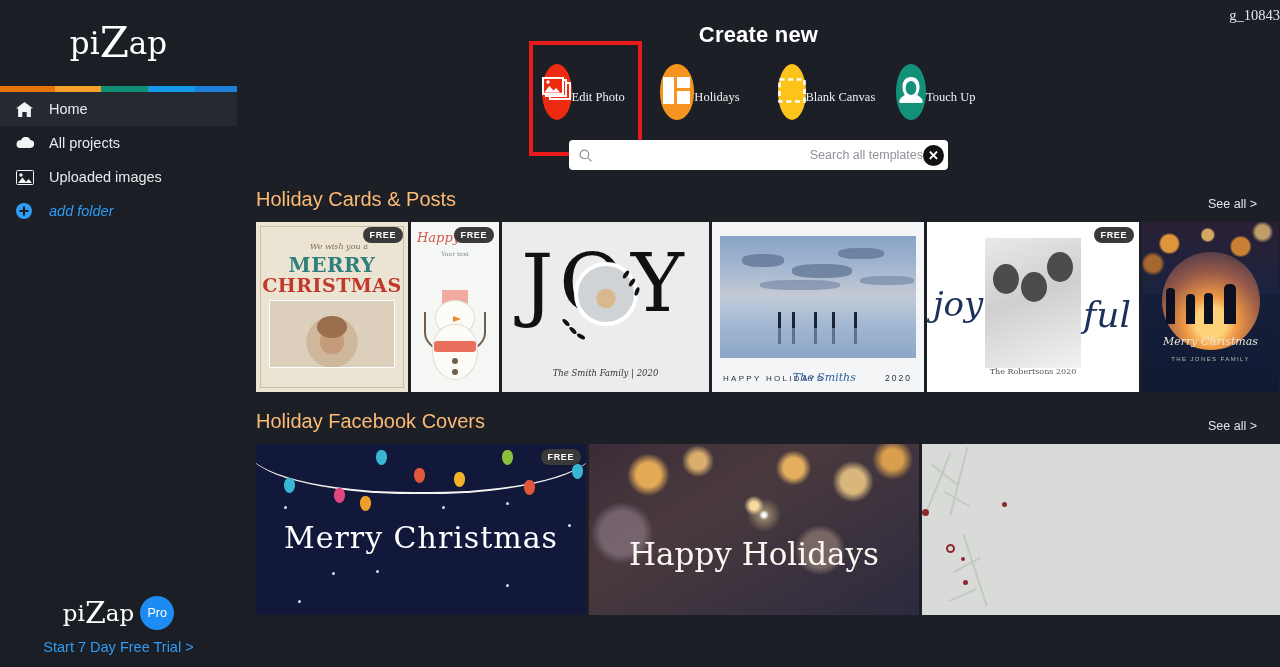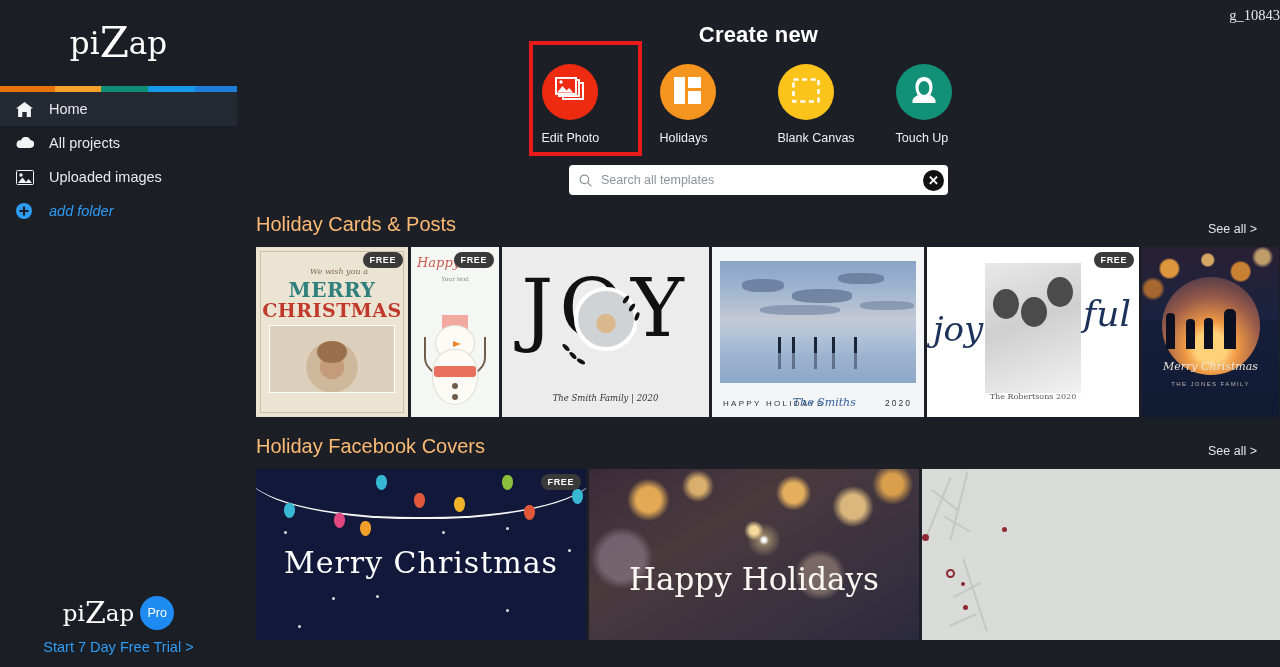"Edit Photo" .action { align-items: flex-start -> center; flex-direction: column -> row; font-family: none -> Liberation Serif, serif }
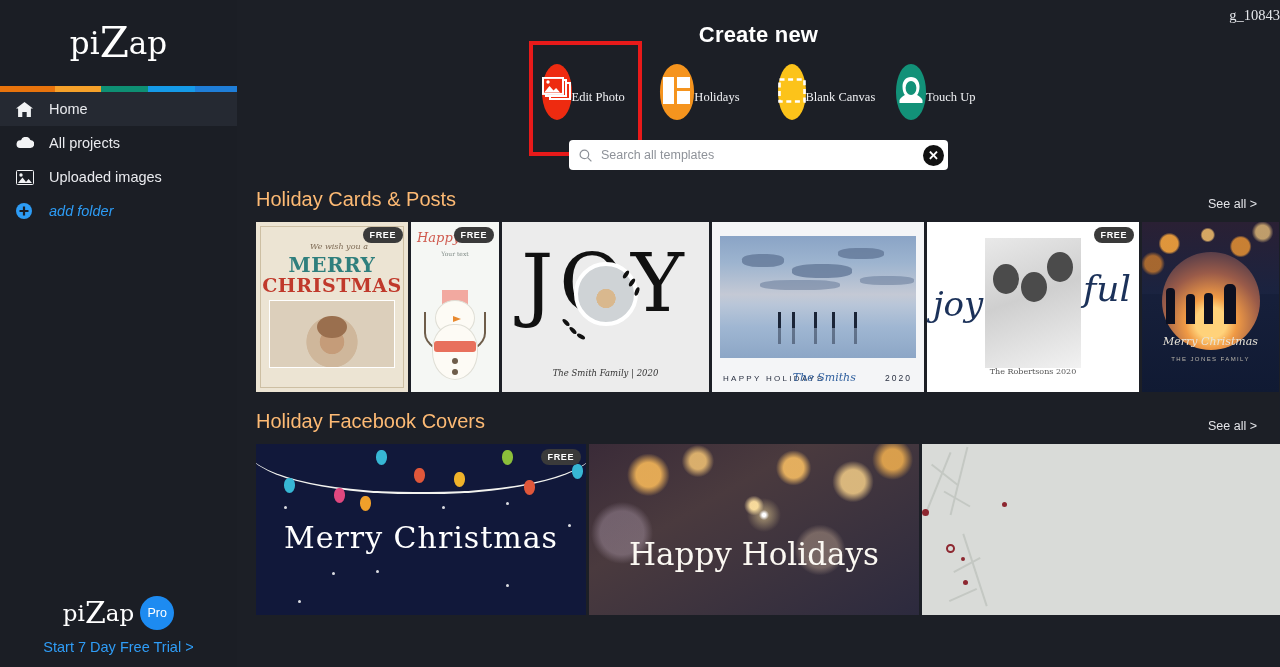"Search all templates" .searchbox input { text-align: none -> right }
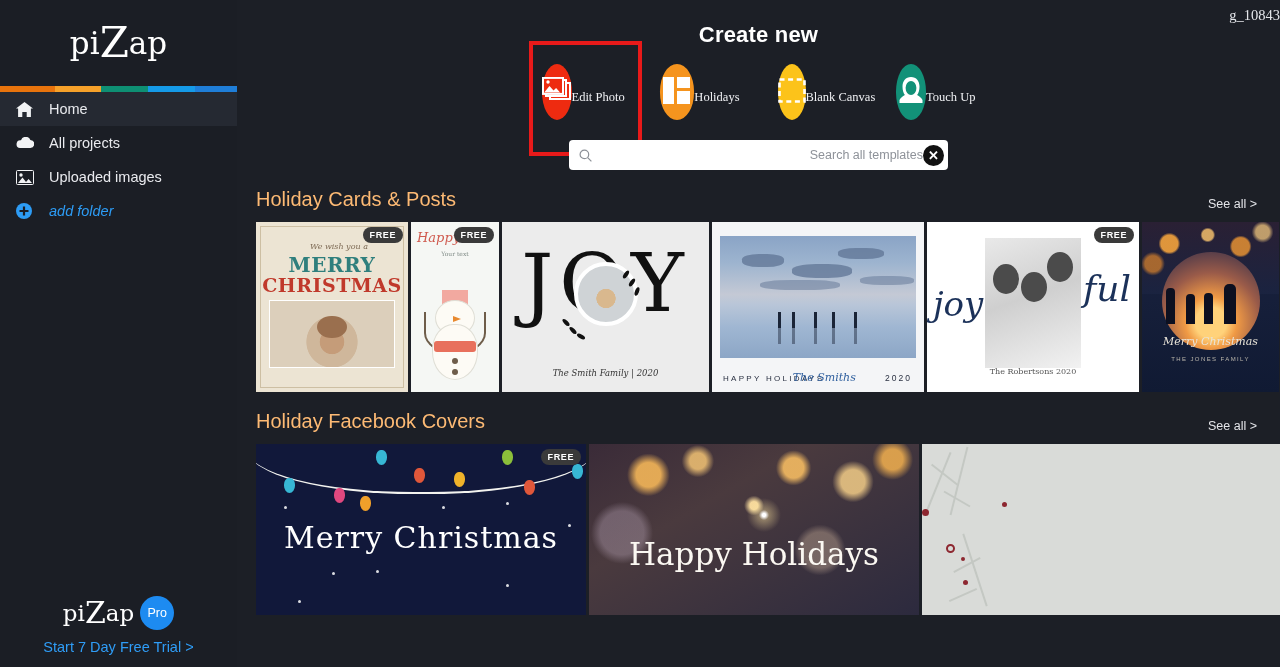"ful" .c5 .ful { top: 46px -> 72px }
